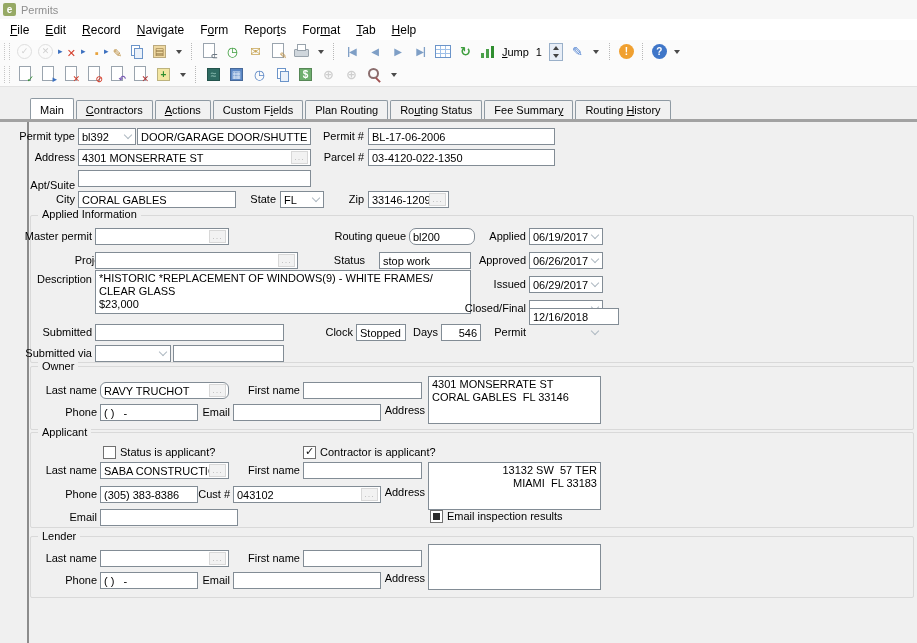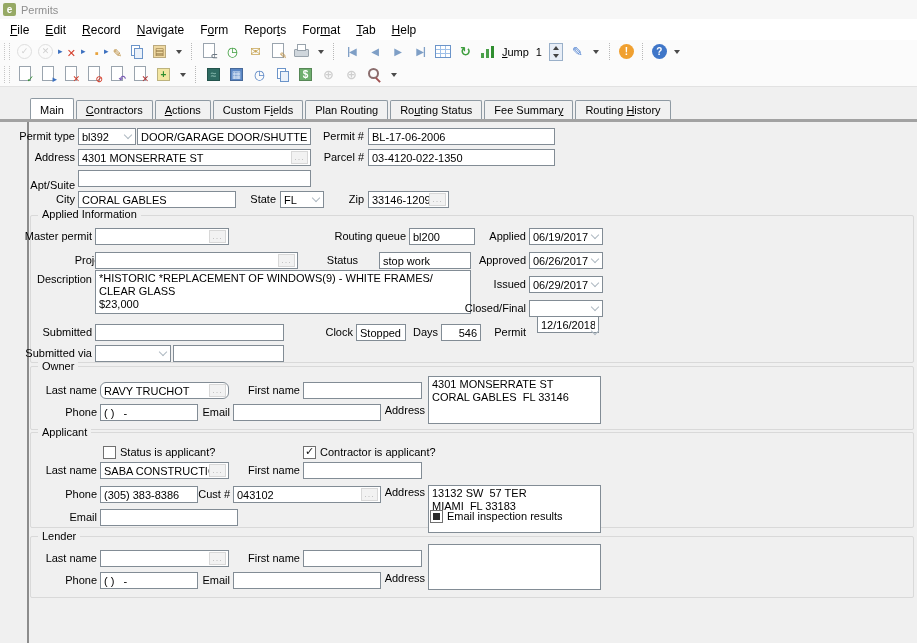"bl200" input.fi { border-radius: none -> 7px }
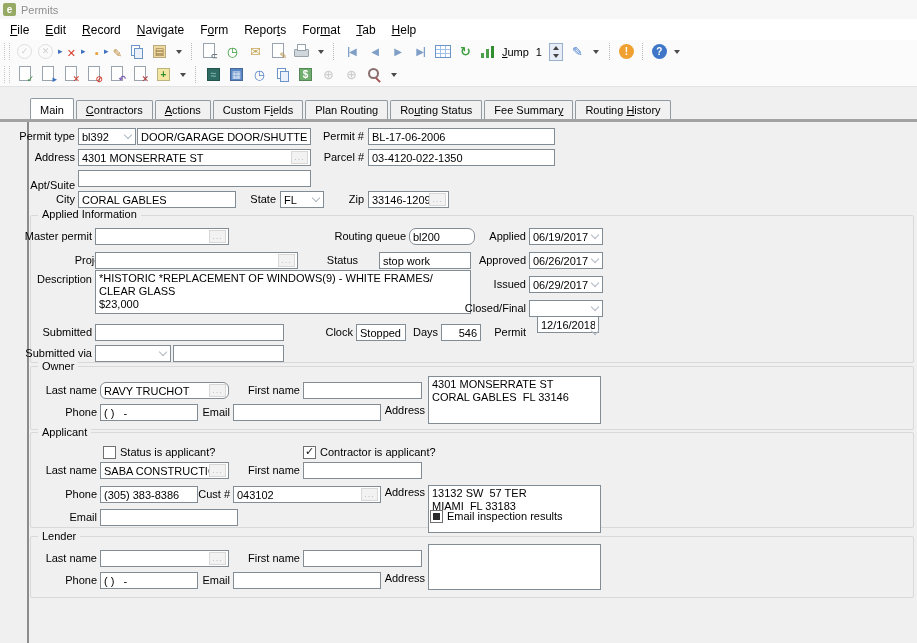"Status" span.fl { left: 313px -> 320px }
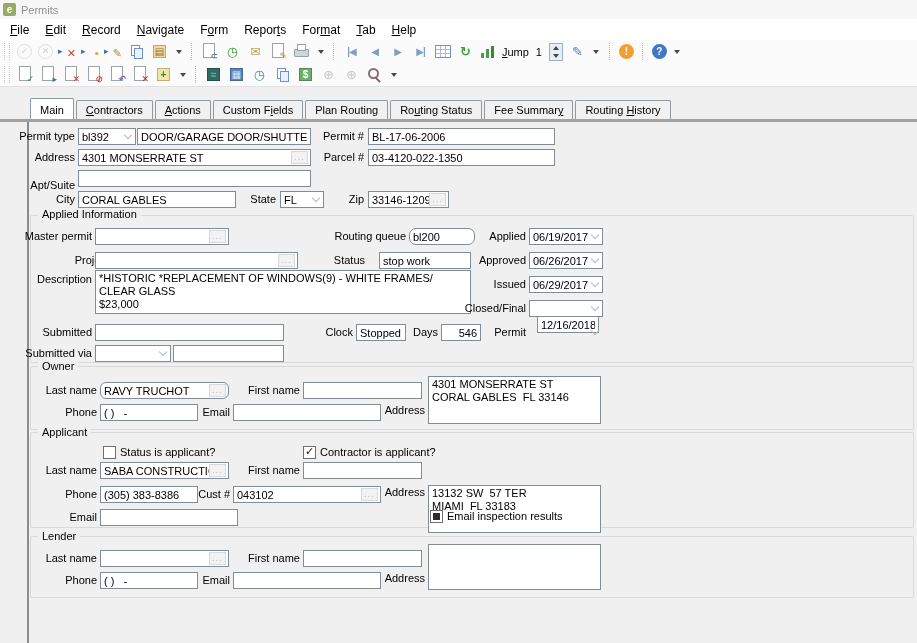"12/16/2018" input.fi { margin-left: 8px -> none; top: 316px -> 308px; width: 62px -> 90px }
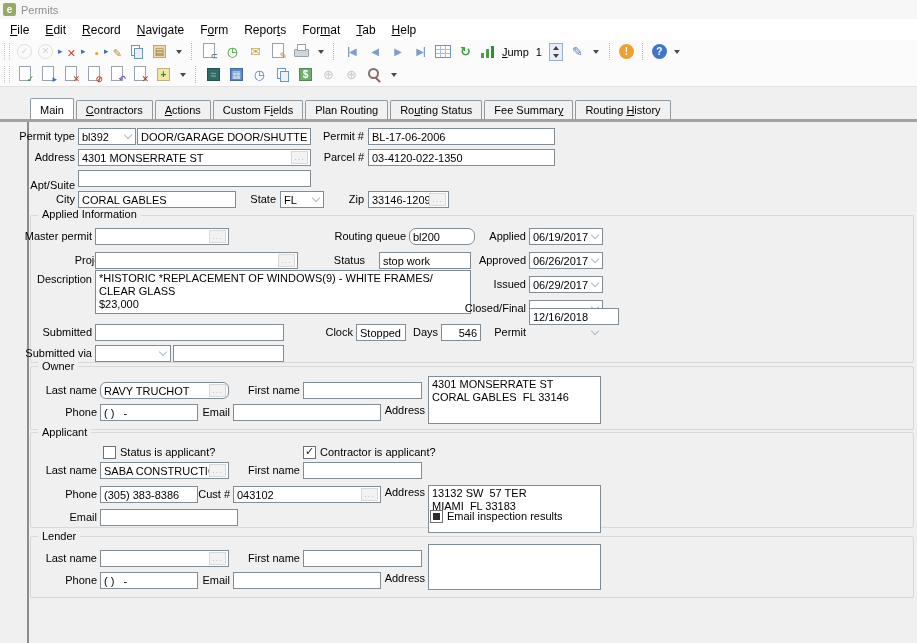"13132 SW 57 TER" textarea.fi { text-align: none -> right; top: 485px -> 462px }
